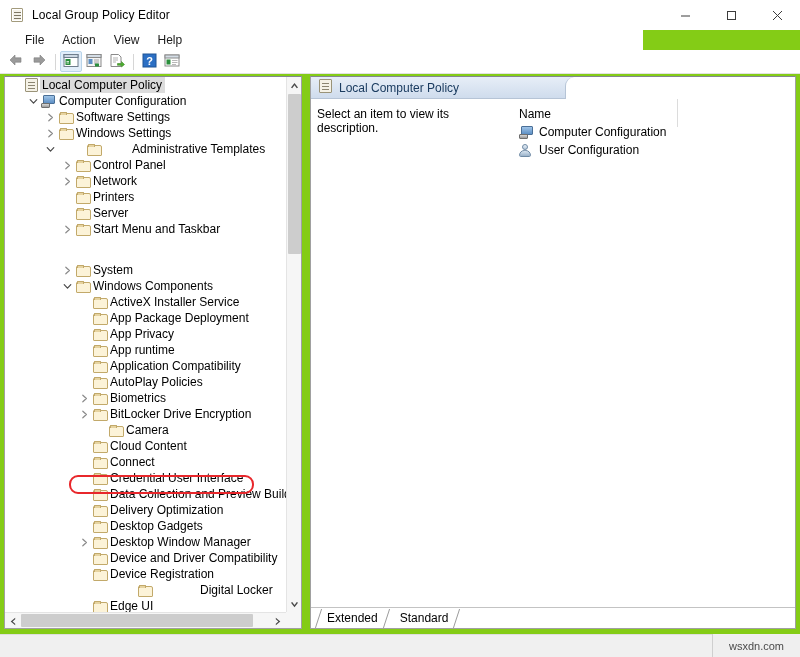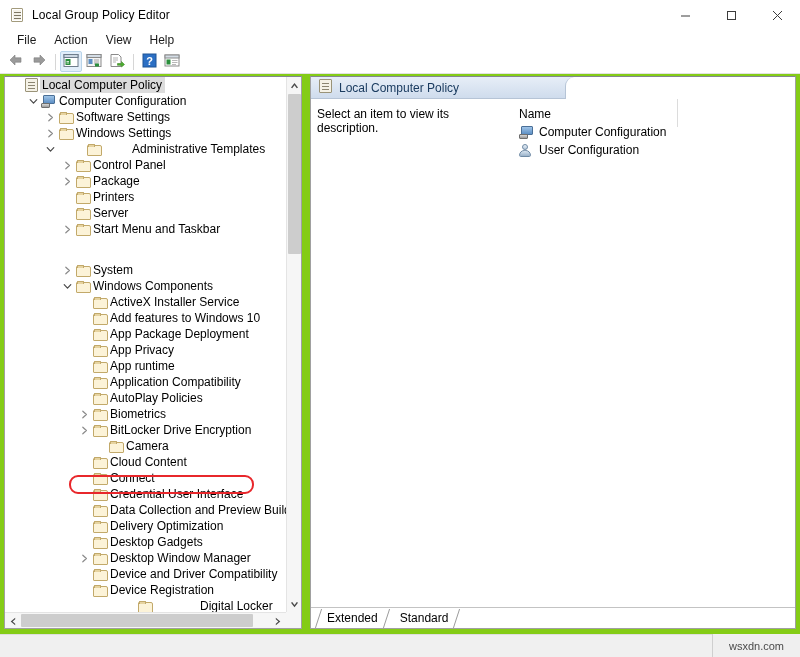"File" .menubar { padding-left: 8px -> 16px; width: 800px -> 643px }
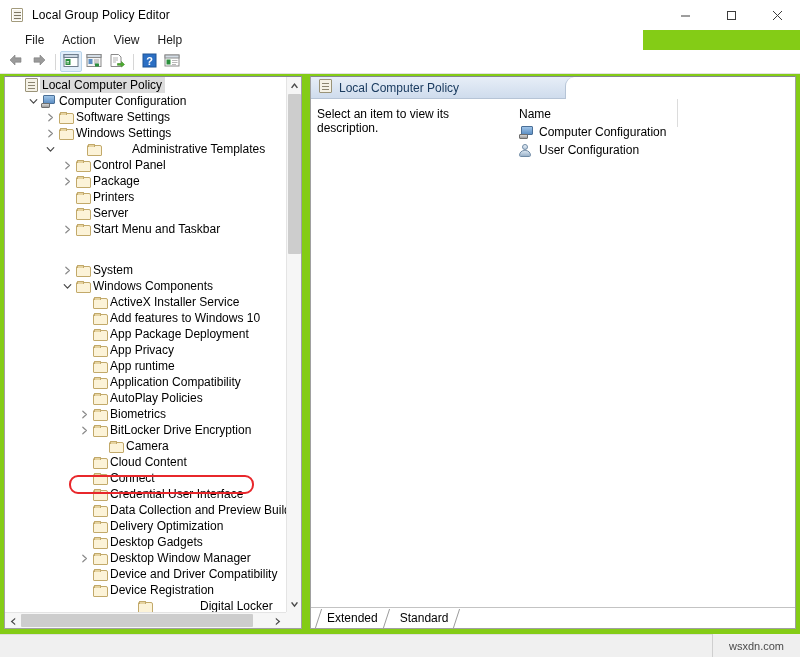"Package" span.lbl { text: Package -> Network }
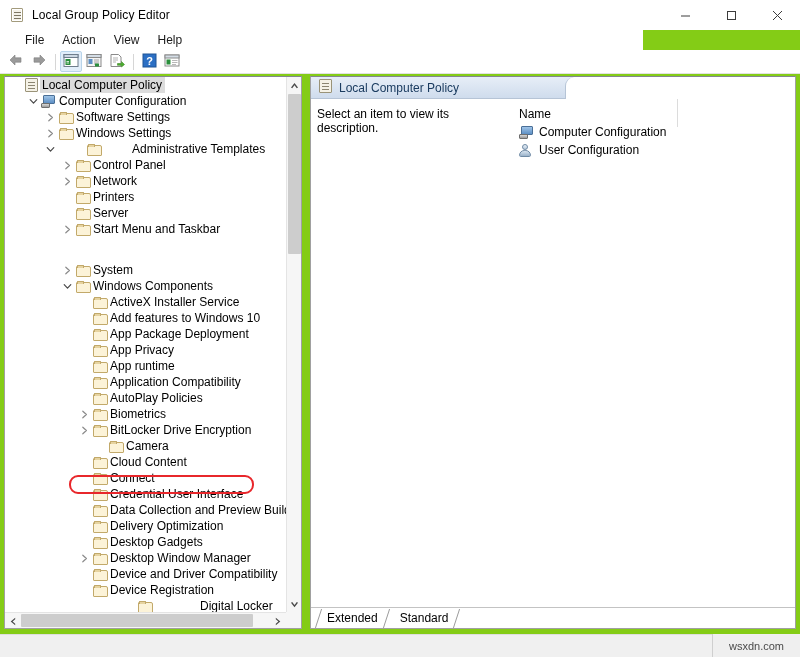"Add features to Windows 10" div.tree-row { html: <div> <span></span> <span> <span></span> </span> <span>Add features to Windows 10</span> </div> -> none }
